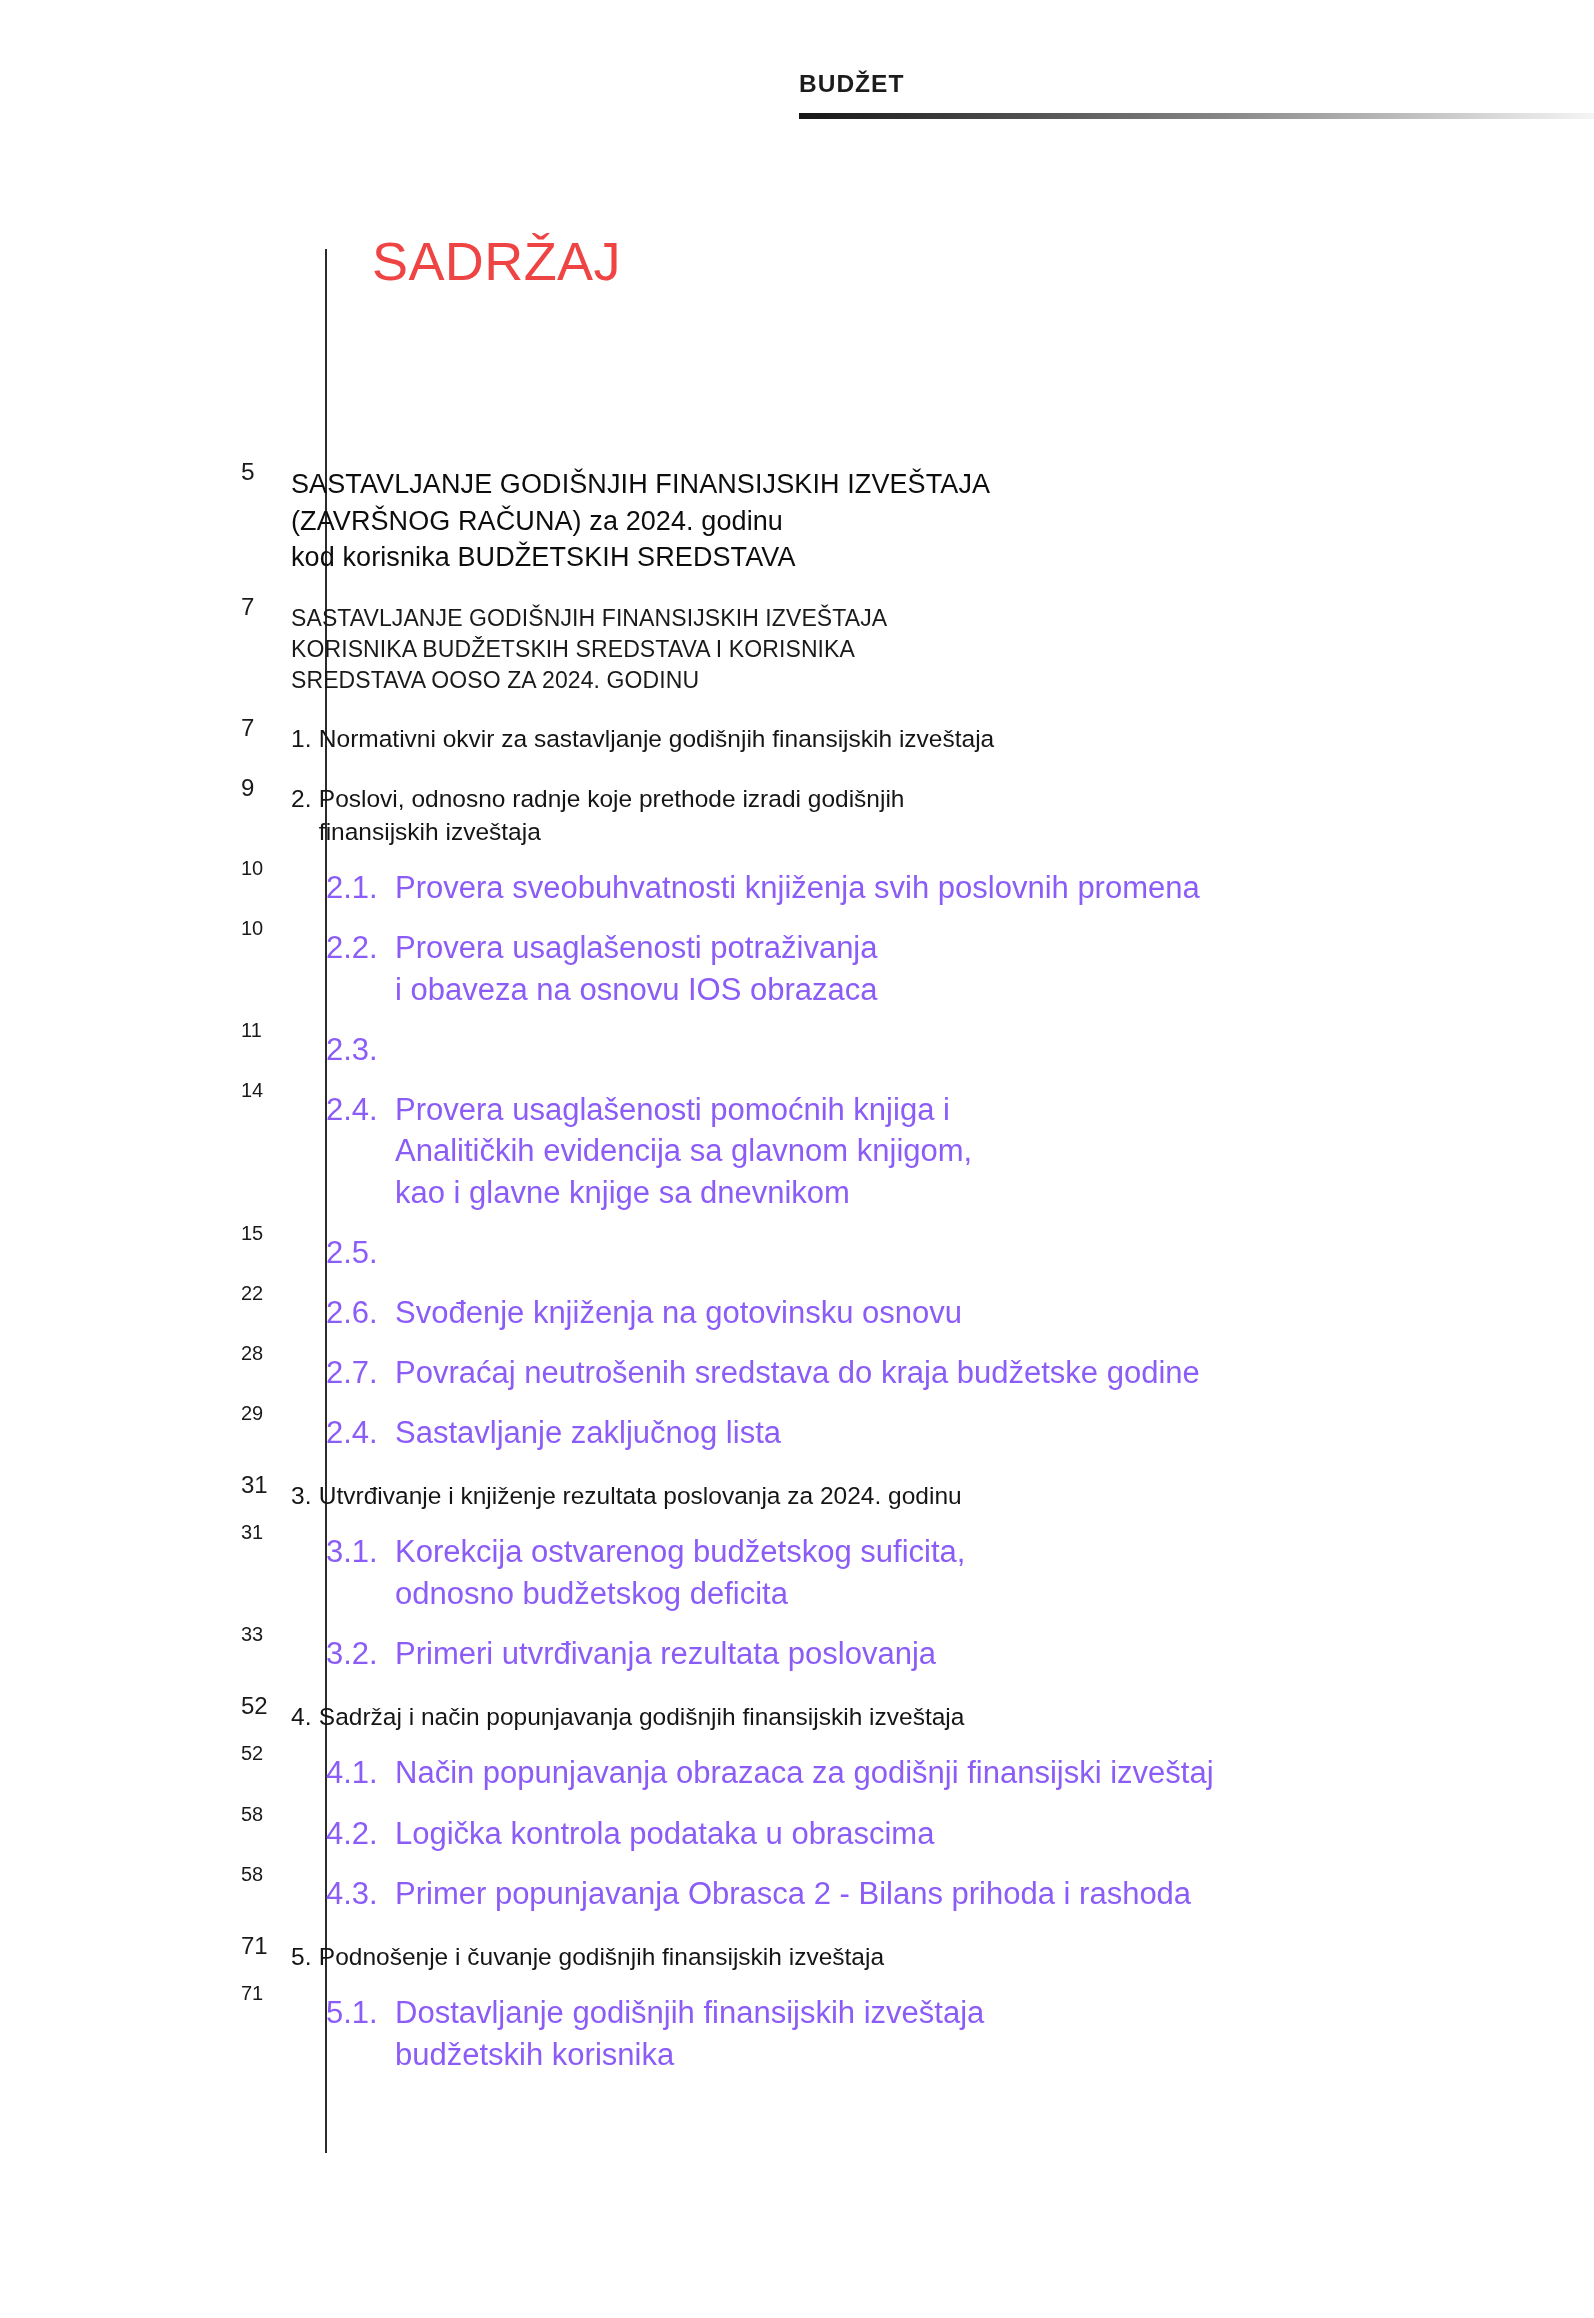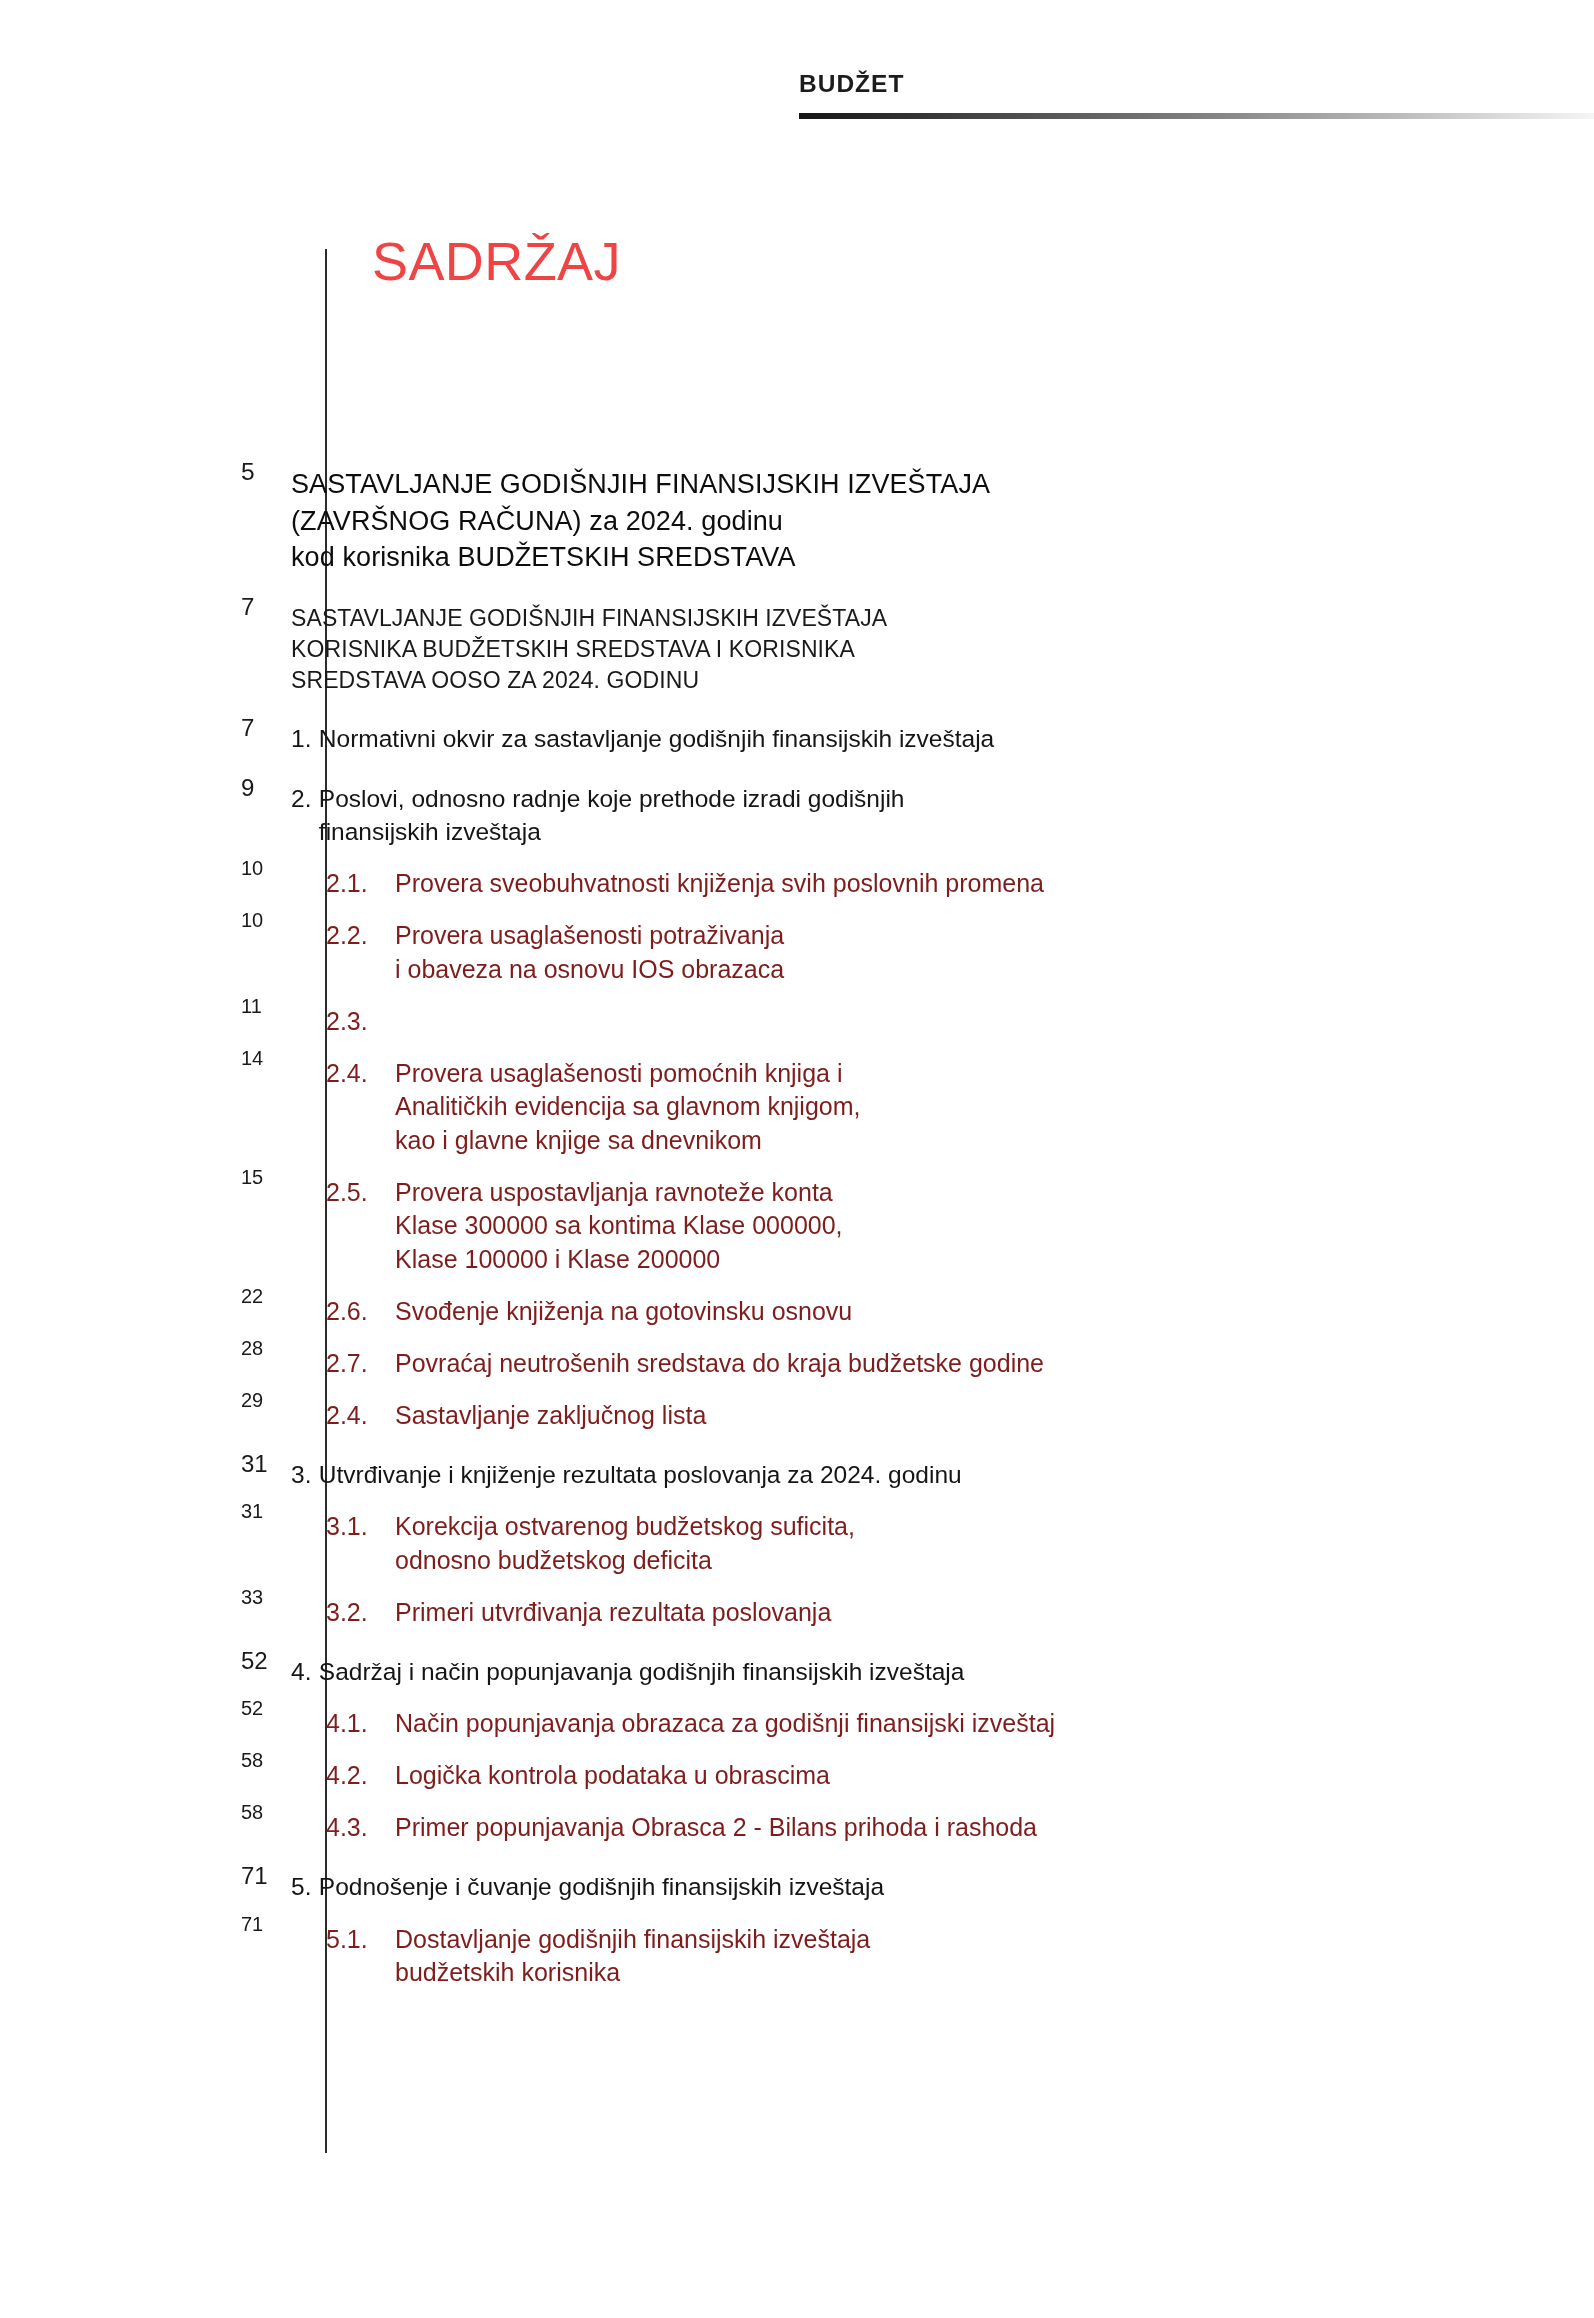"2.1." .lvl-2 .toc-body { color: #7f1d1d -> #8b5cf6; font-size: 25px -> 31px }
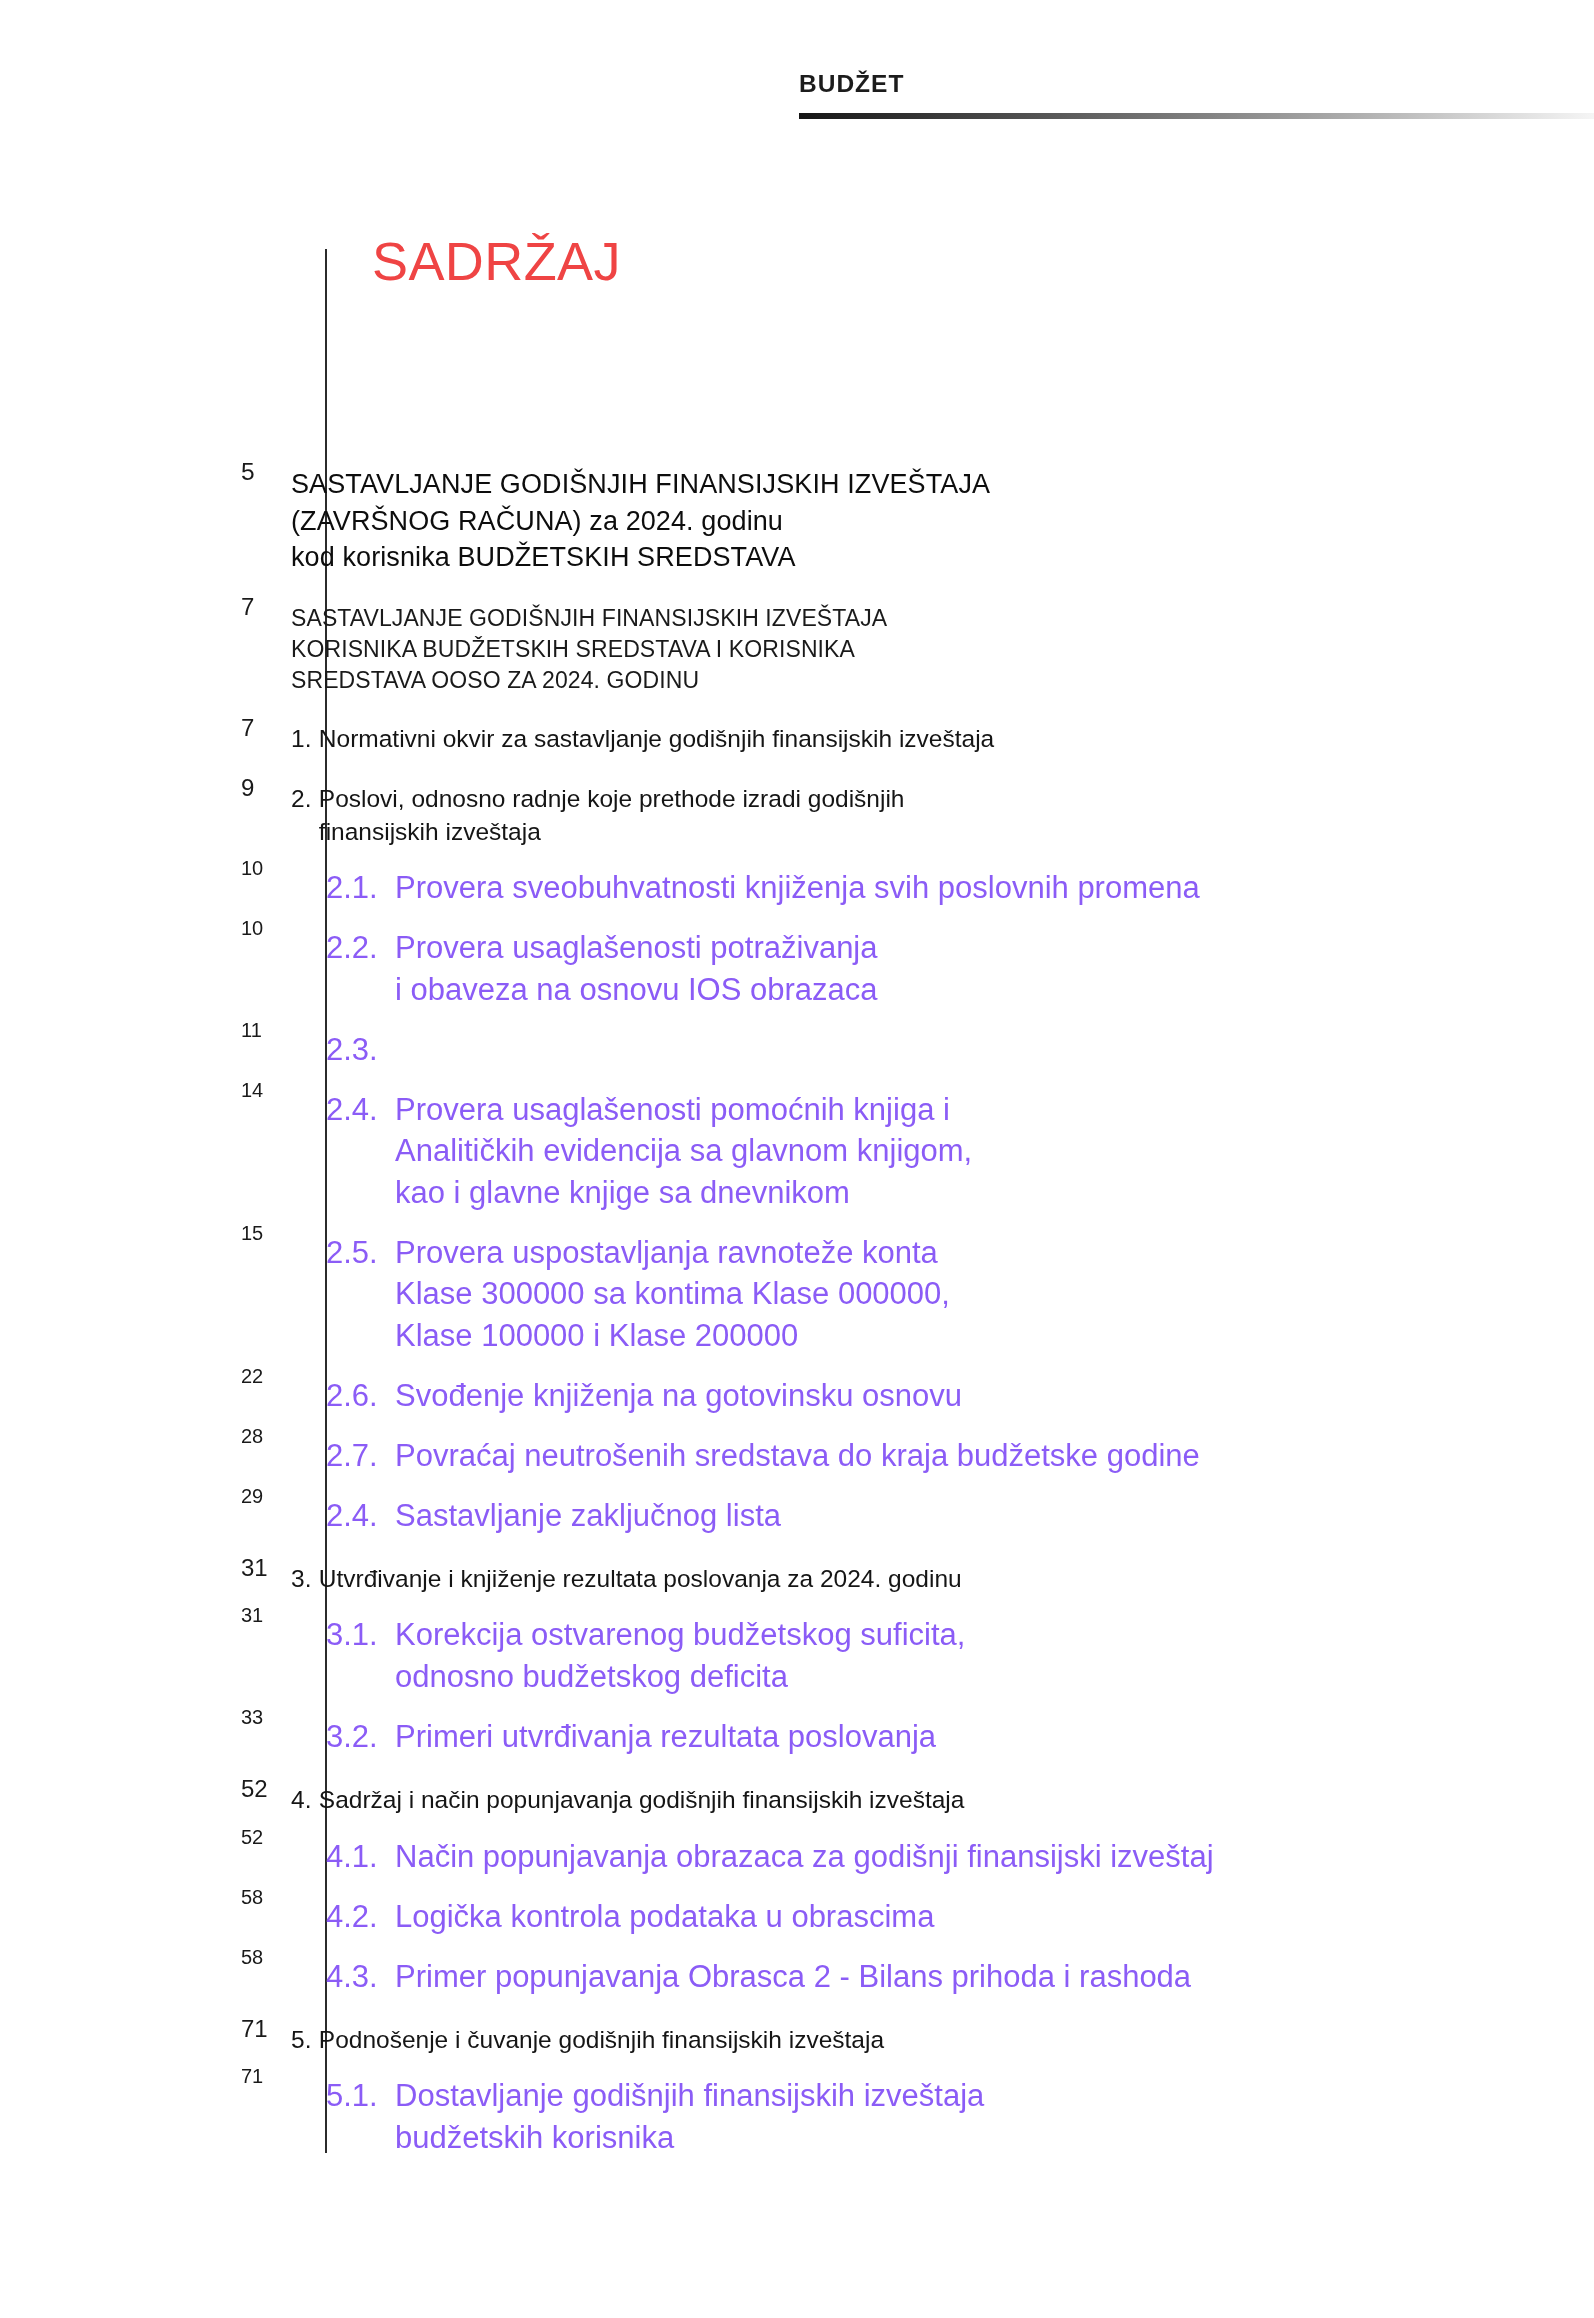"Provera uspostavljanja ravnoteže konta" span.toc-text { html: <span>Provera uspostavljanja ravnoteže konta Klase 300000 sa kontima Klase 000000, Klase 100000 i Klase 200000</span> -> none }
